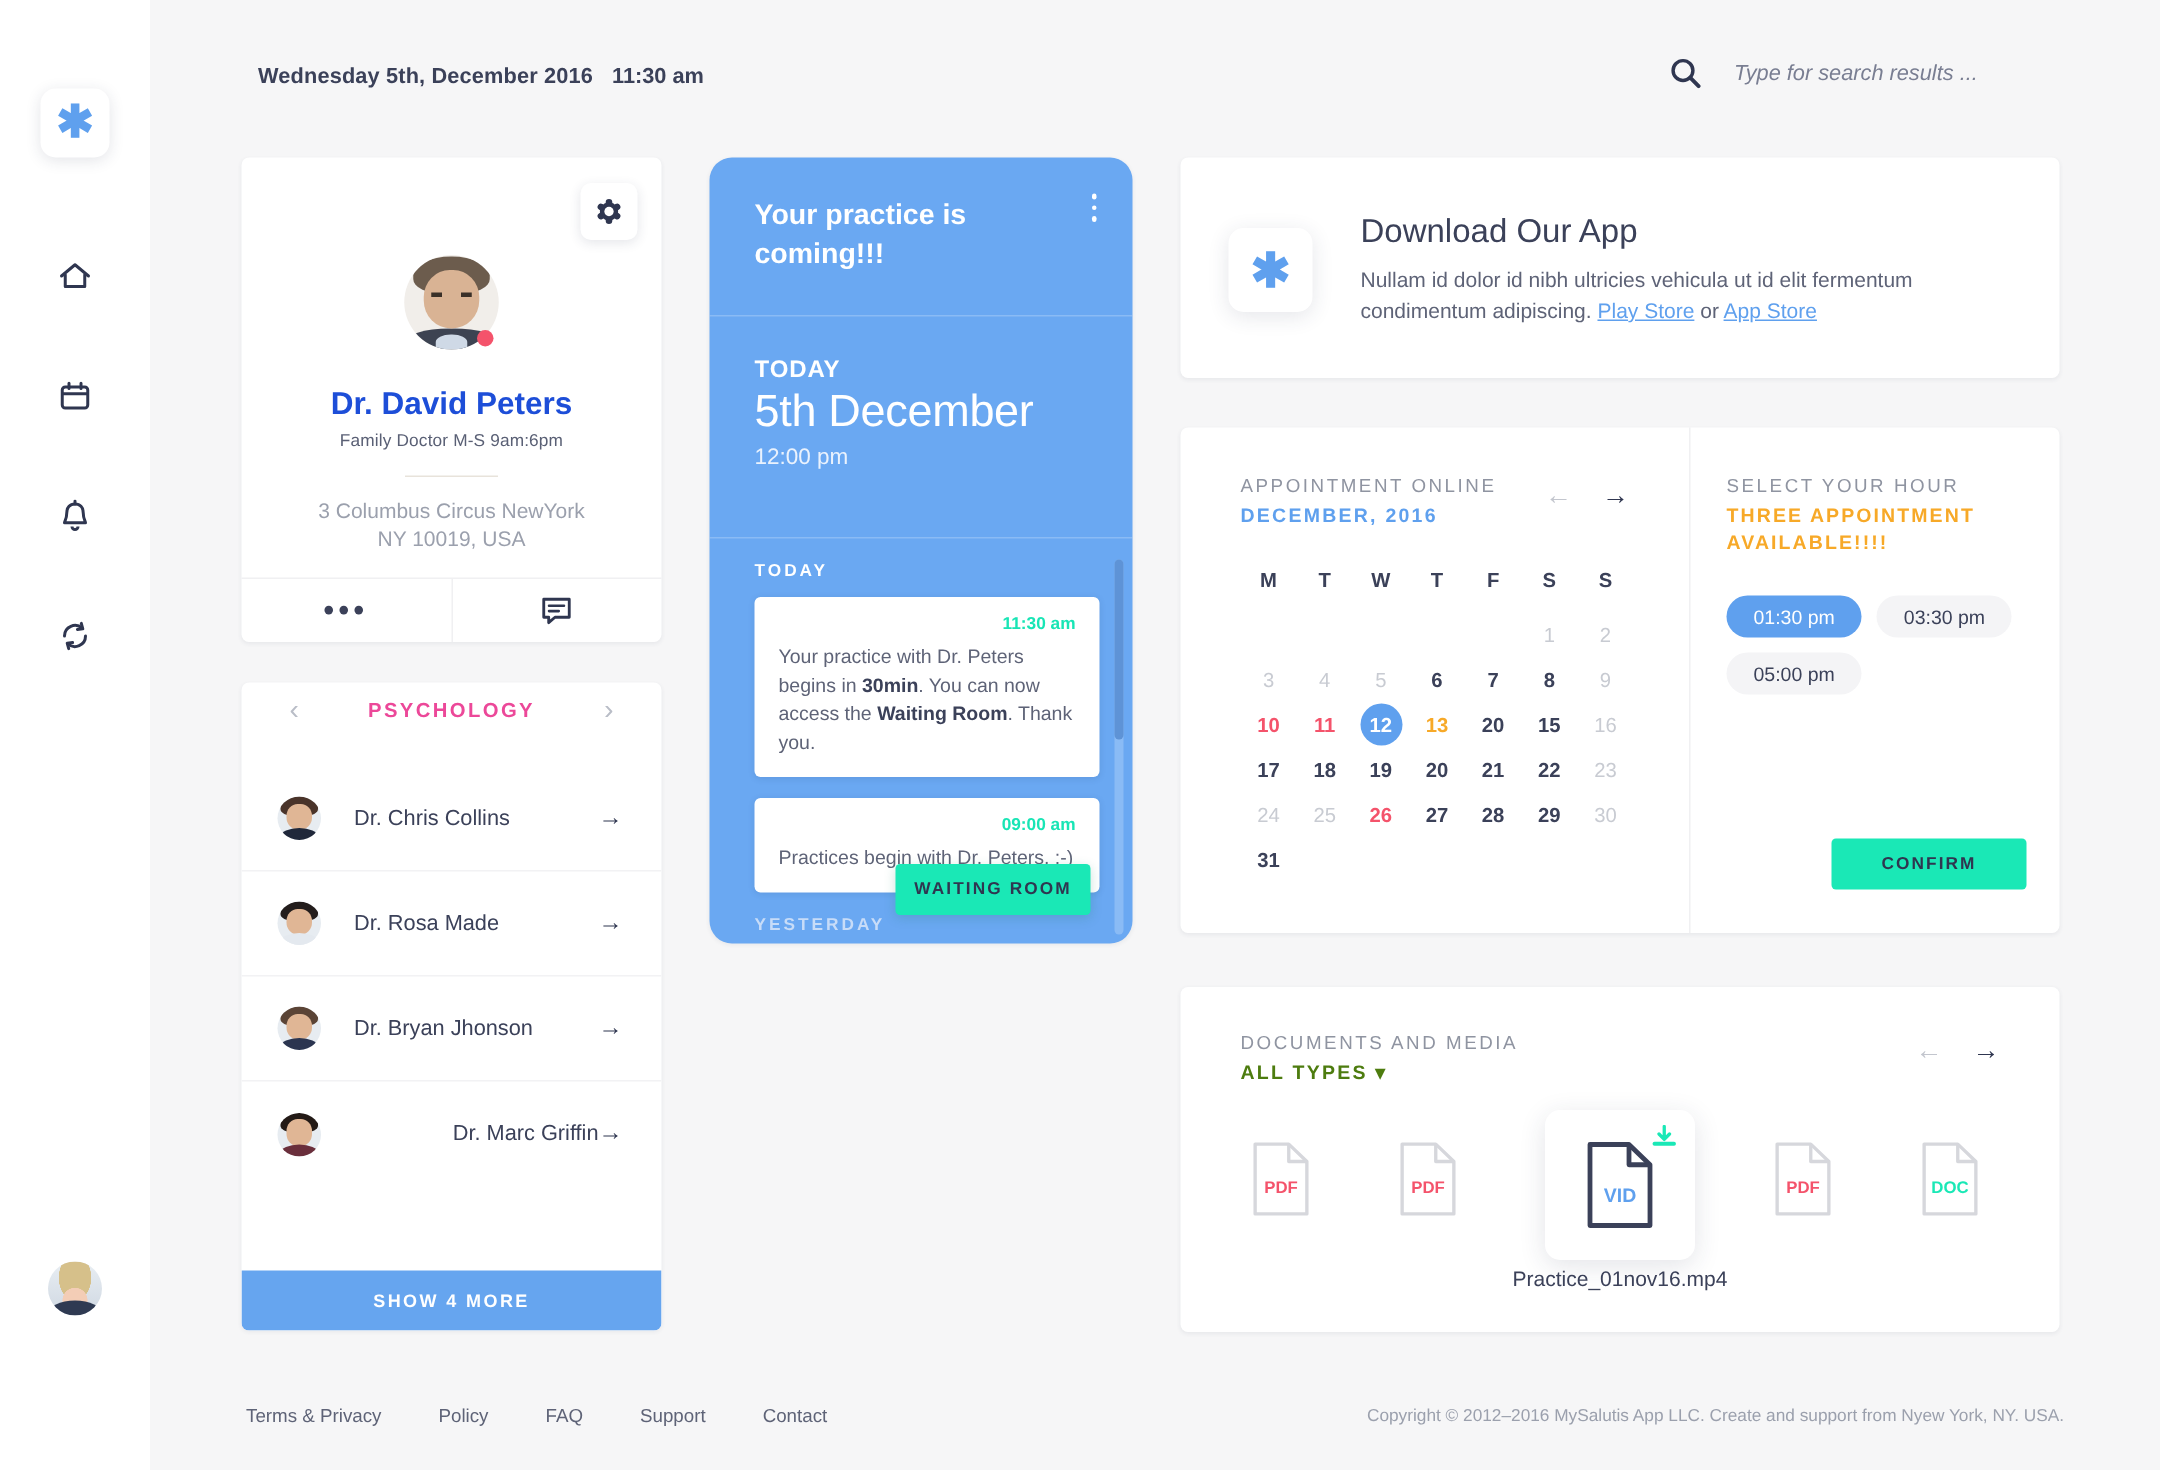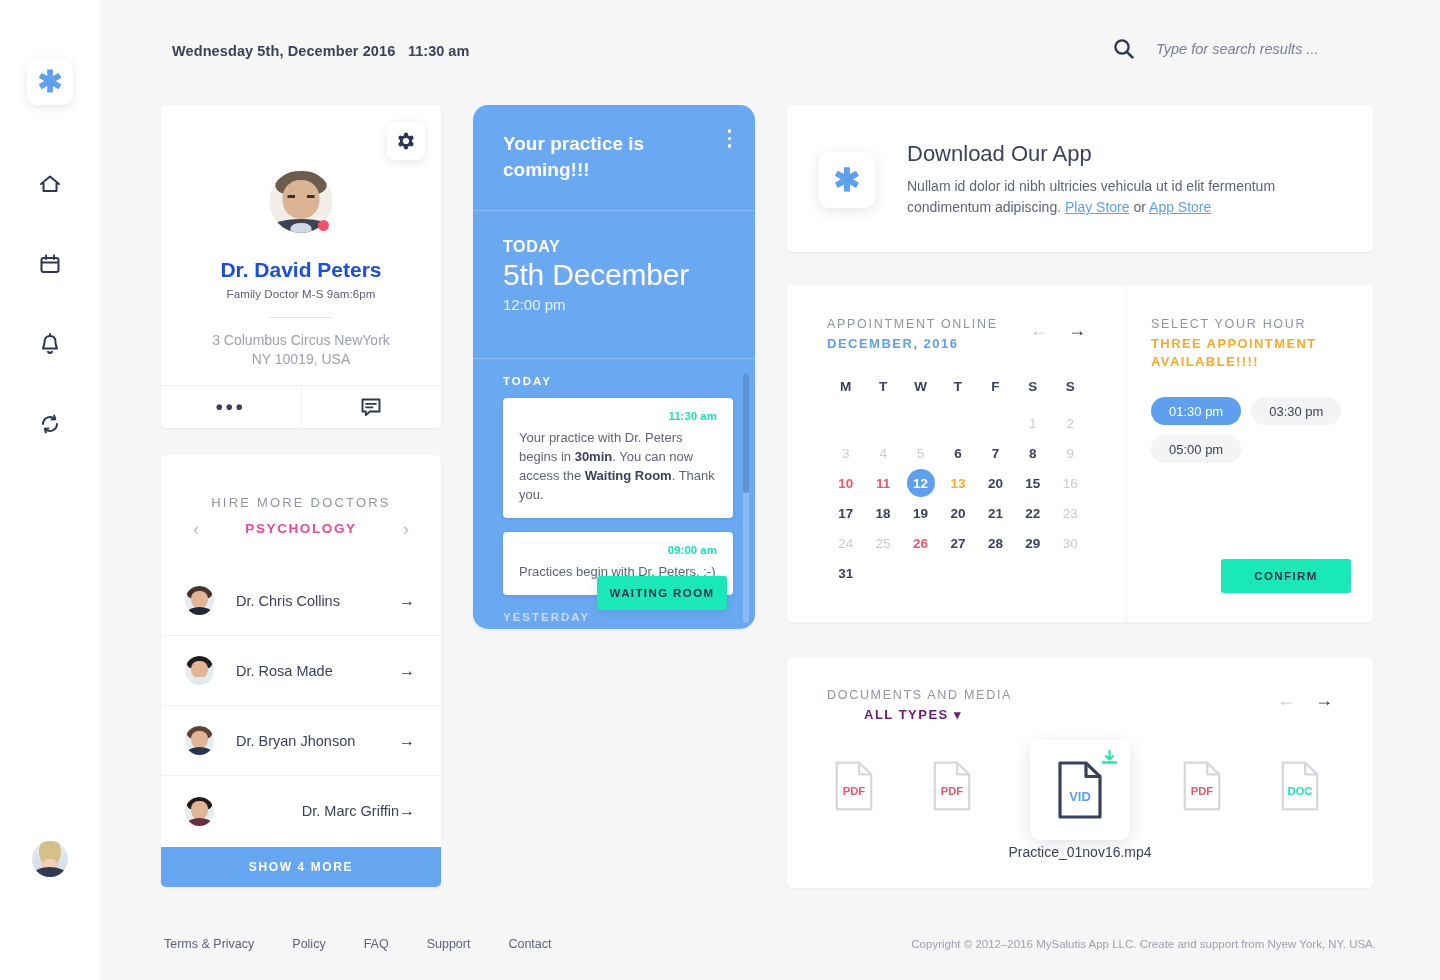"HIRE MORE DOCTORS" div.hire-title { html: <div>HIRE MORE DOCTORS</div> -> none }
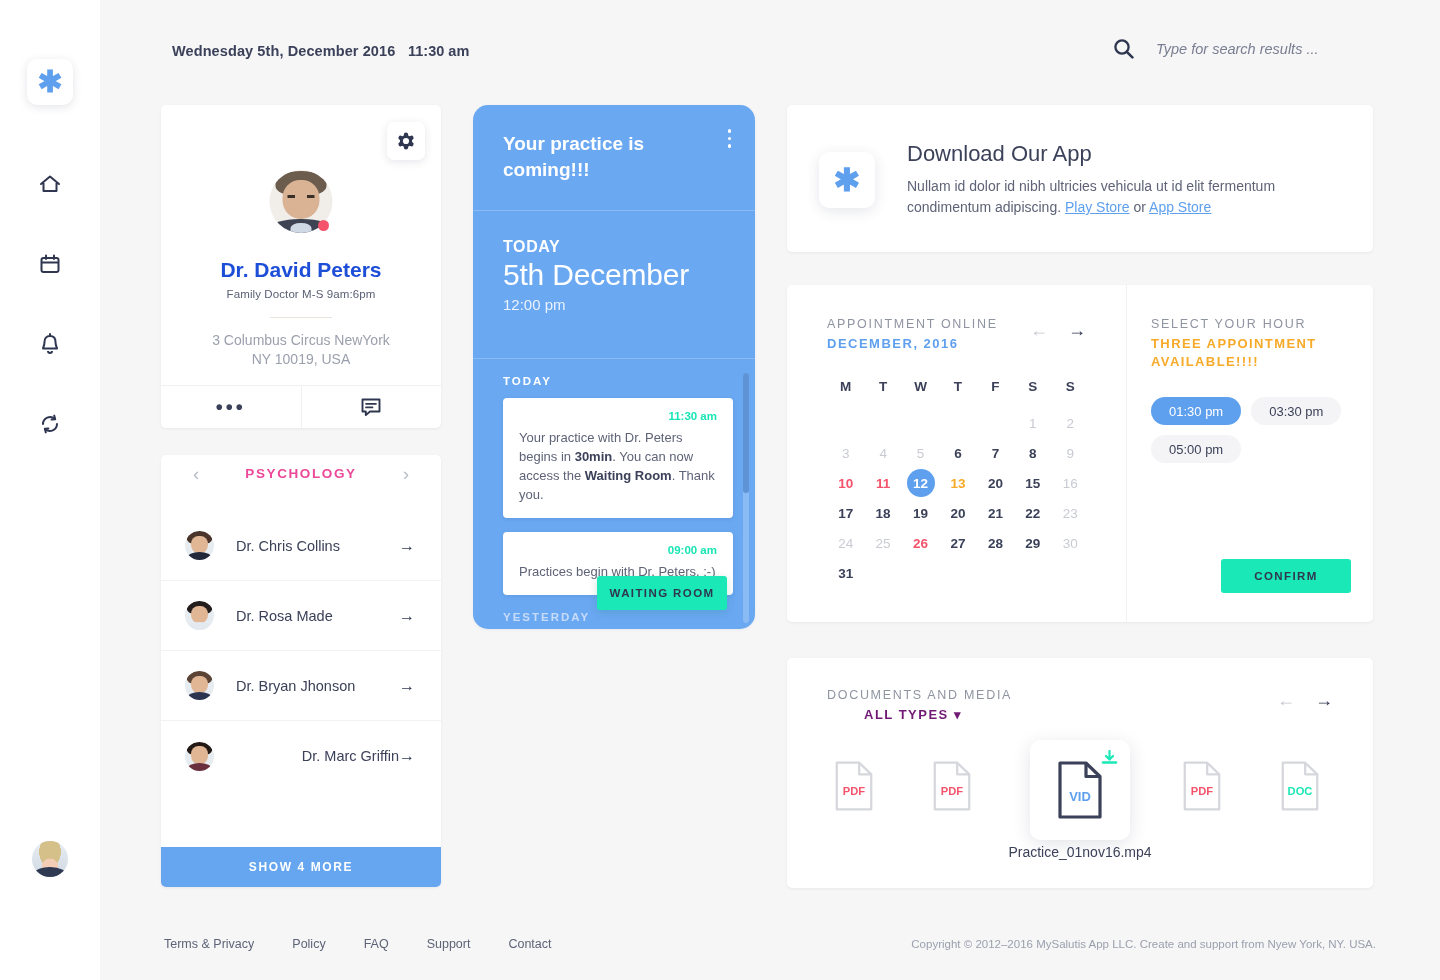"ALL TYPES ▾" .docs-filter { color: #701a75 -> #4d7c0f; margin-left: 37px -> none }
